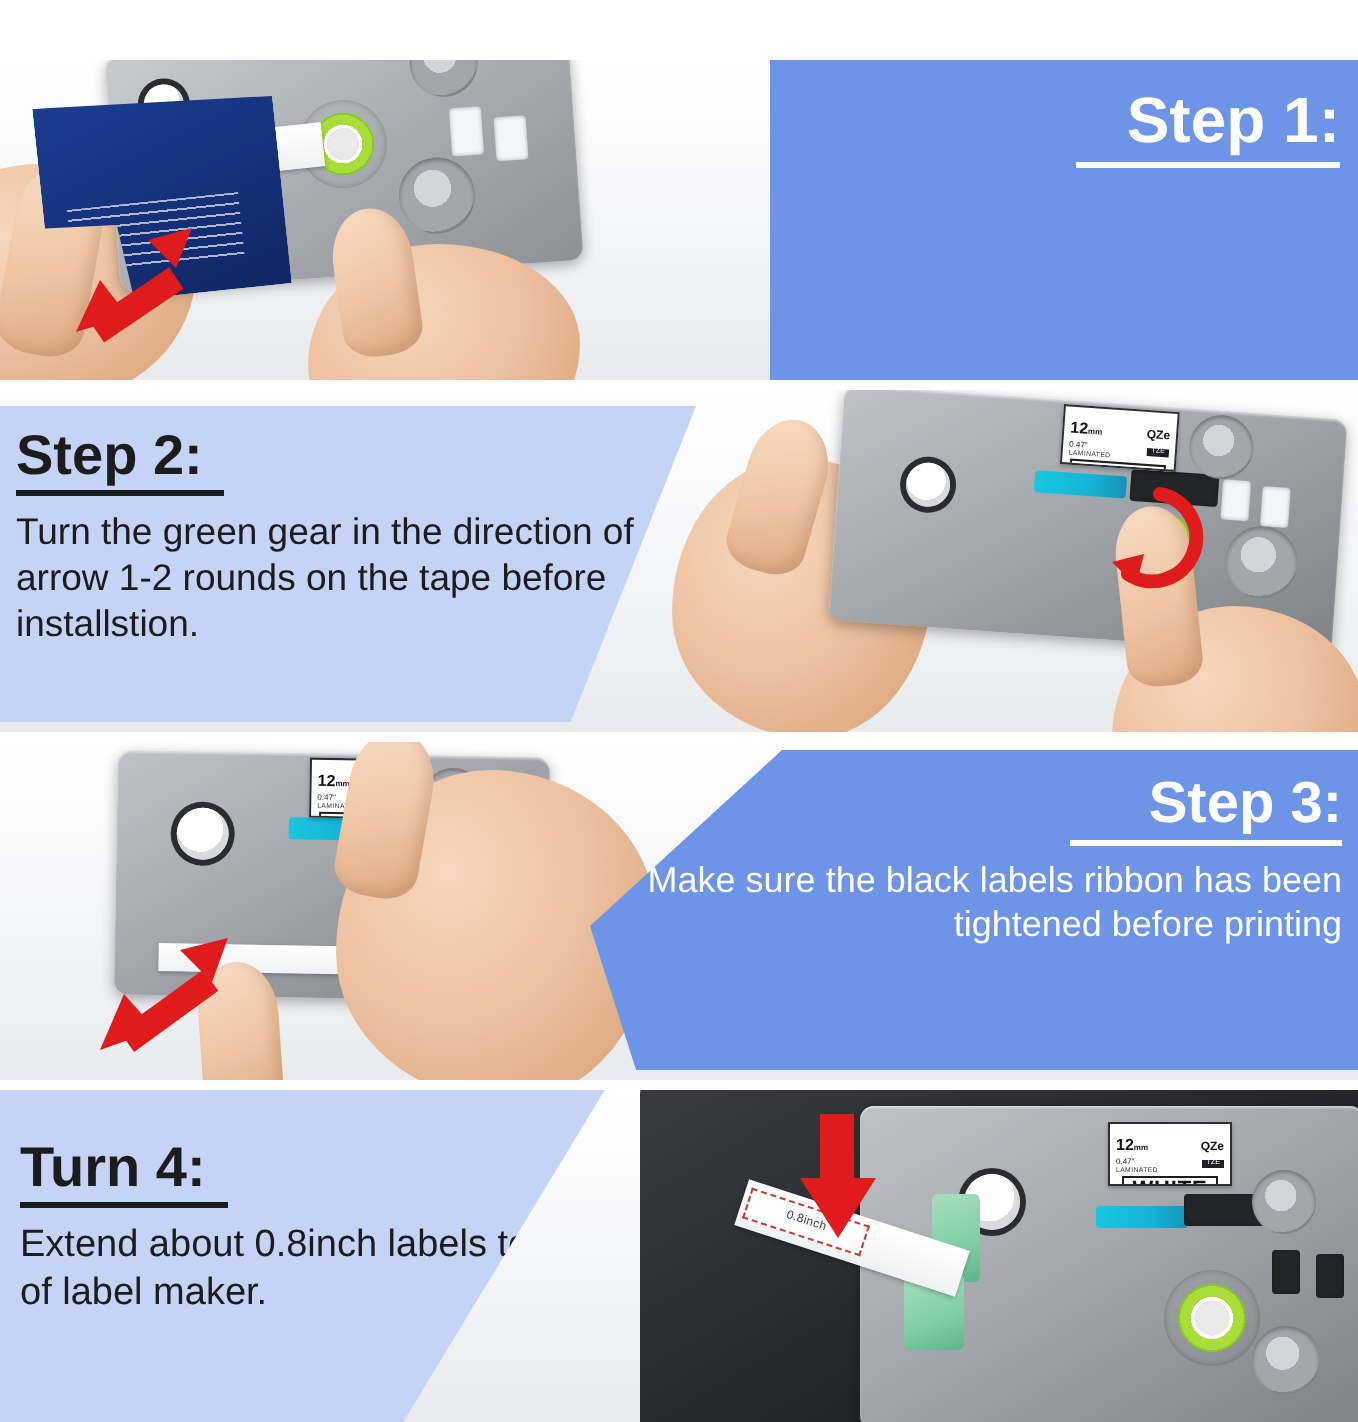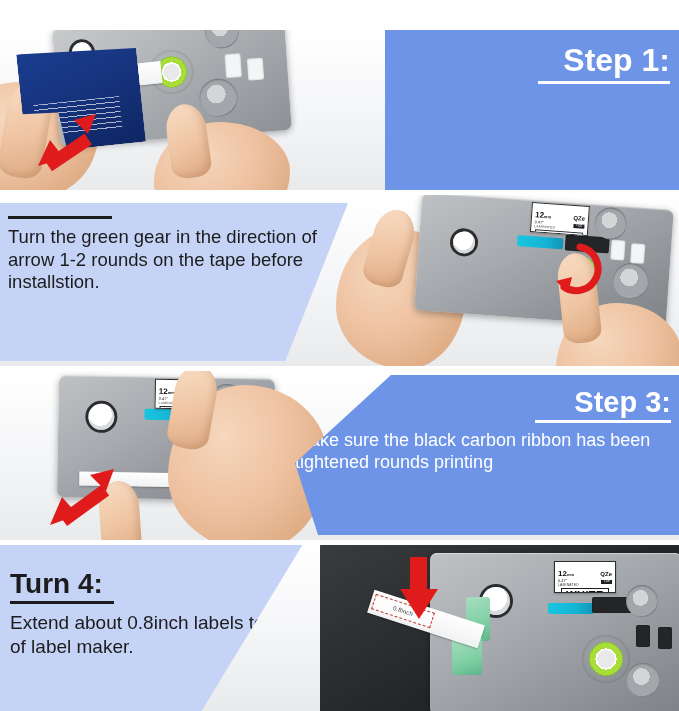"Step 2:" div.step-head { html: none -> <div>Step 2:</div> }
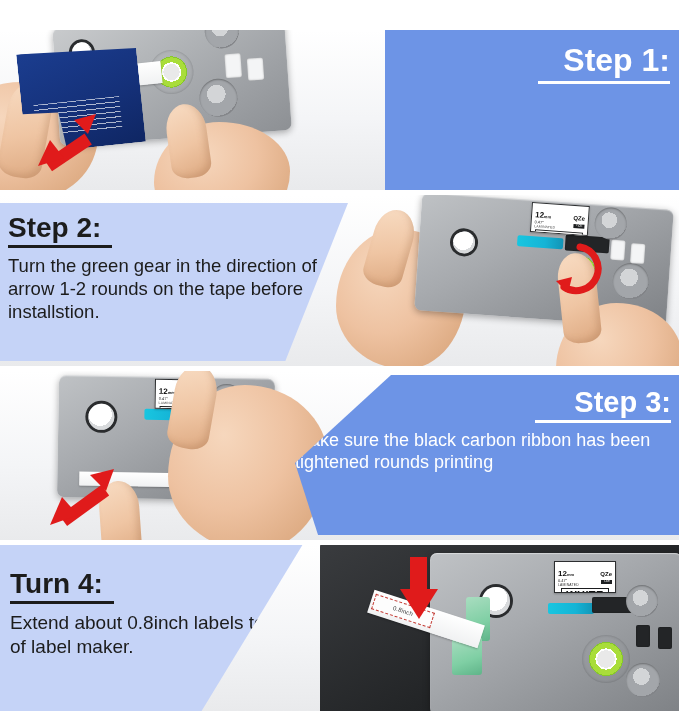"Step 3:" #tb3 { text-align: none -> right }
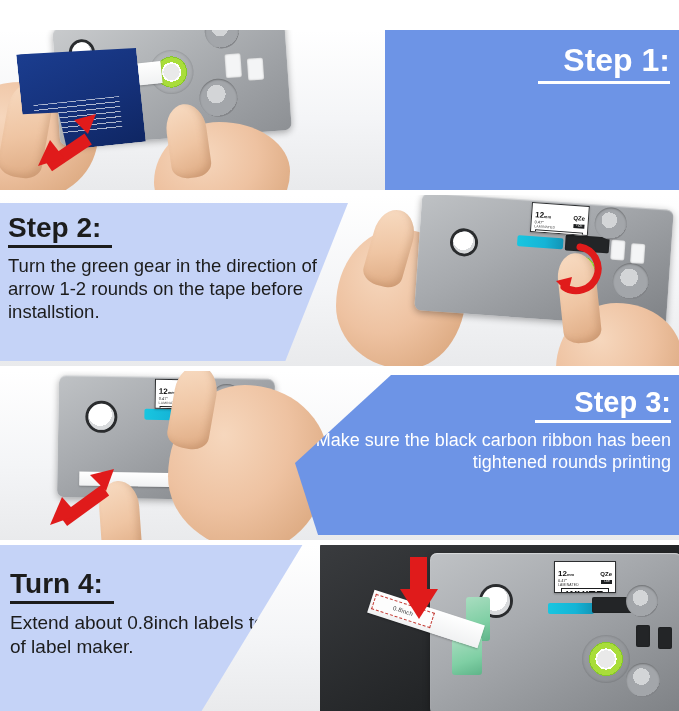"Make sure the black carbon" div.step-body { text: carbon ribbon has been tightened rounds -> labels ribbon has been tightened before }
